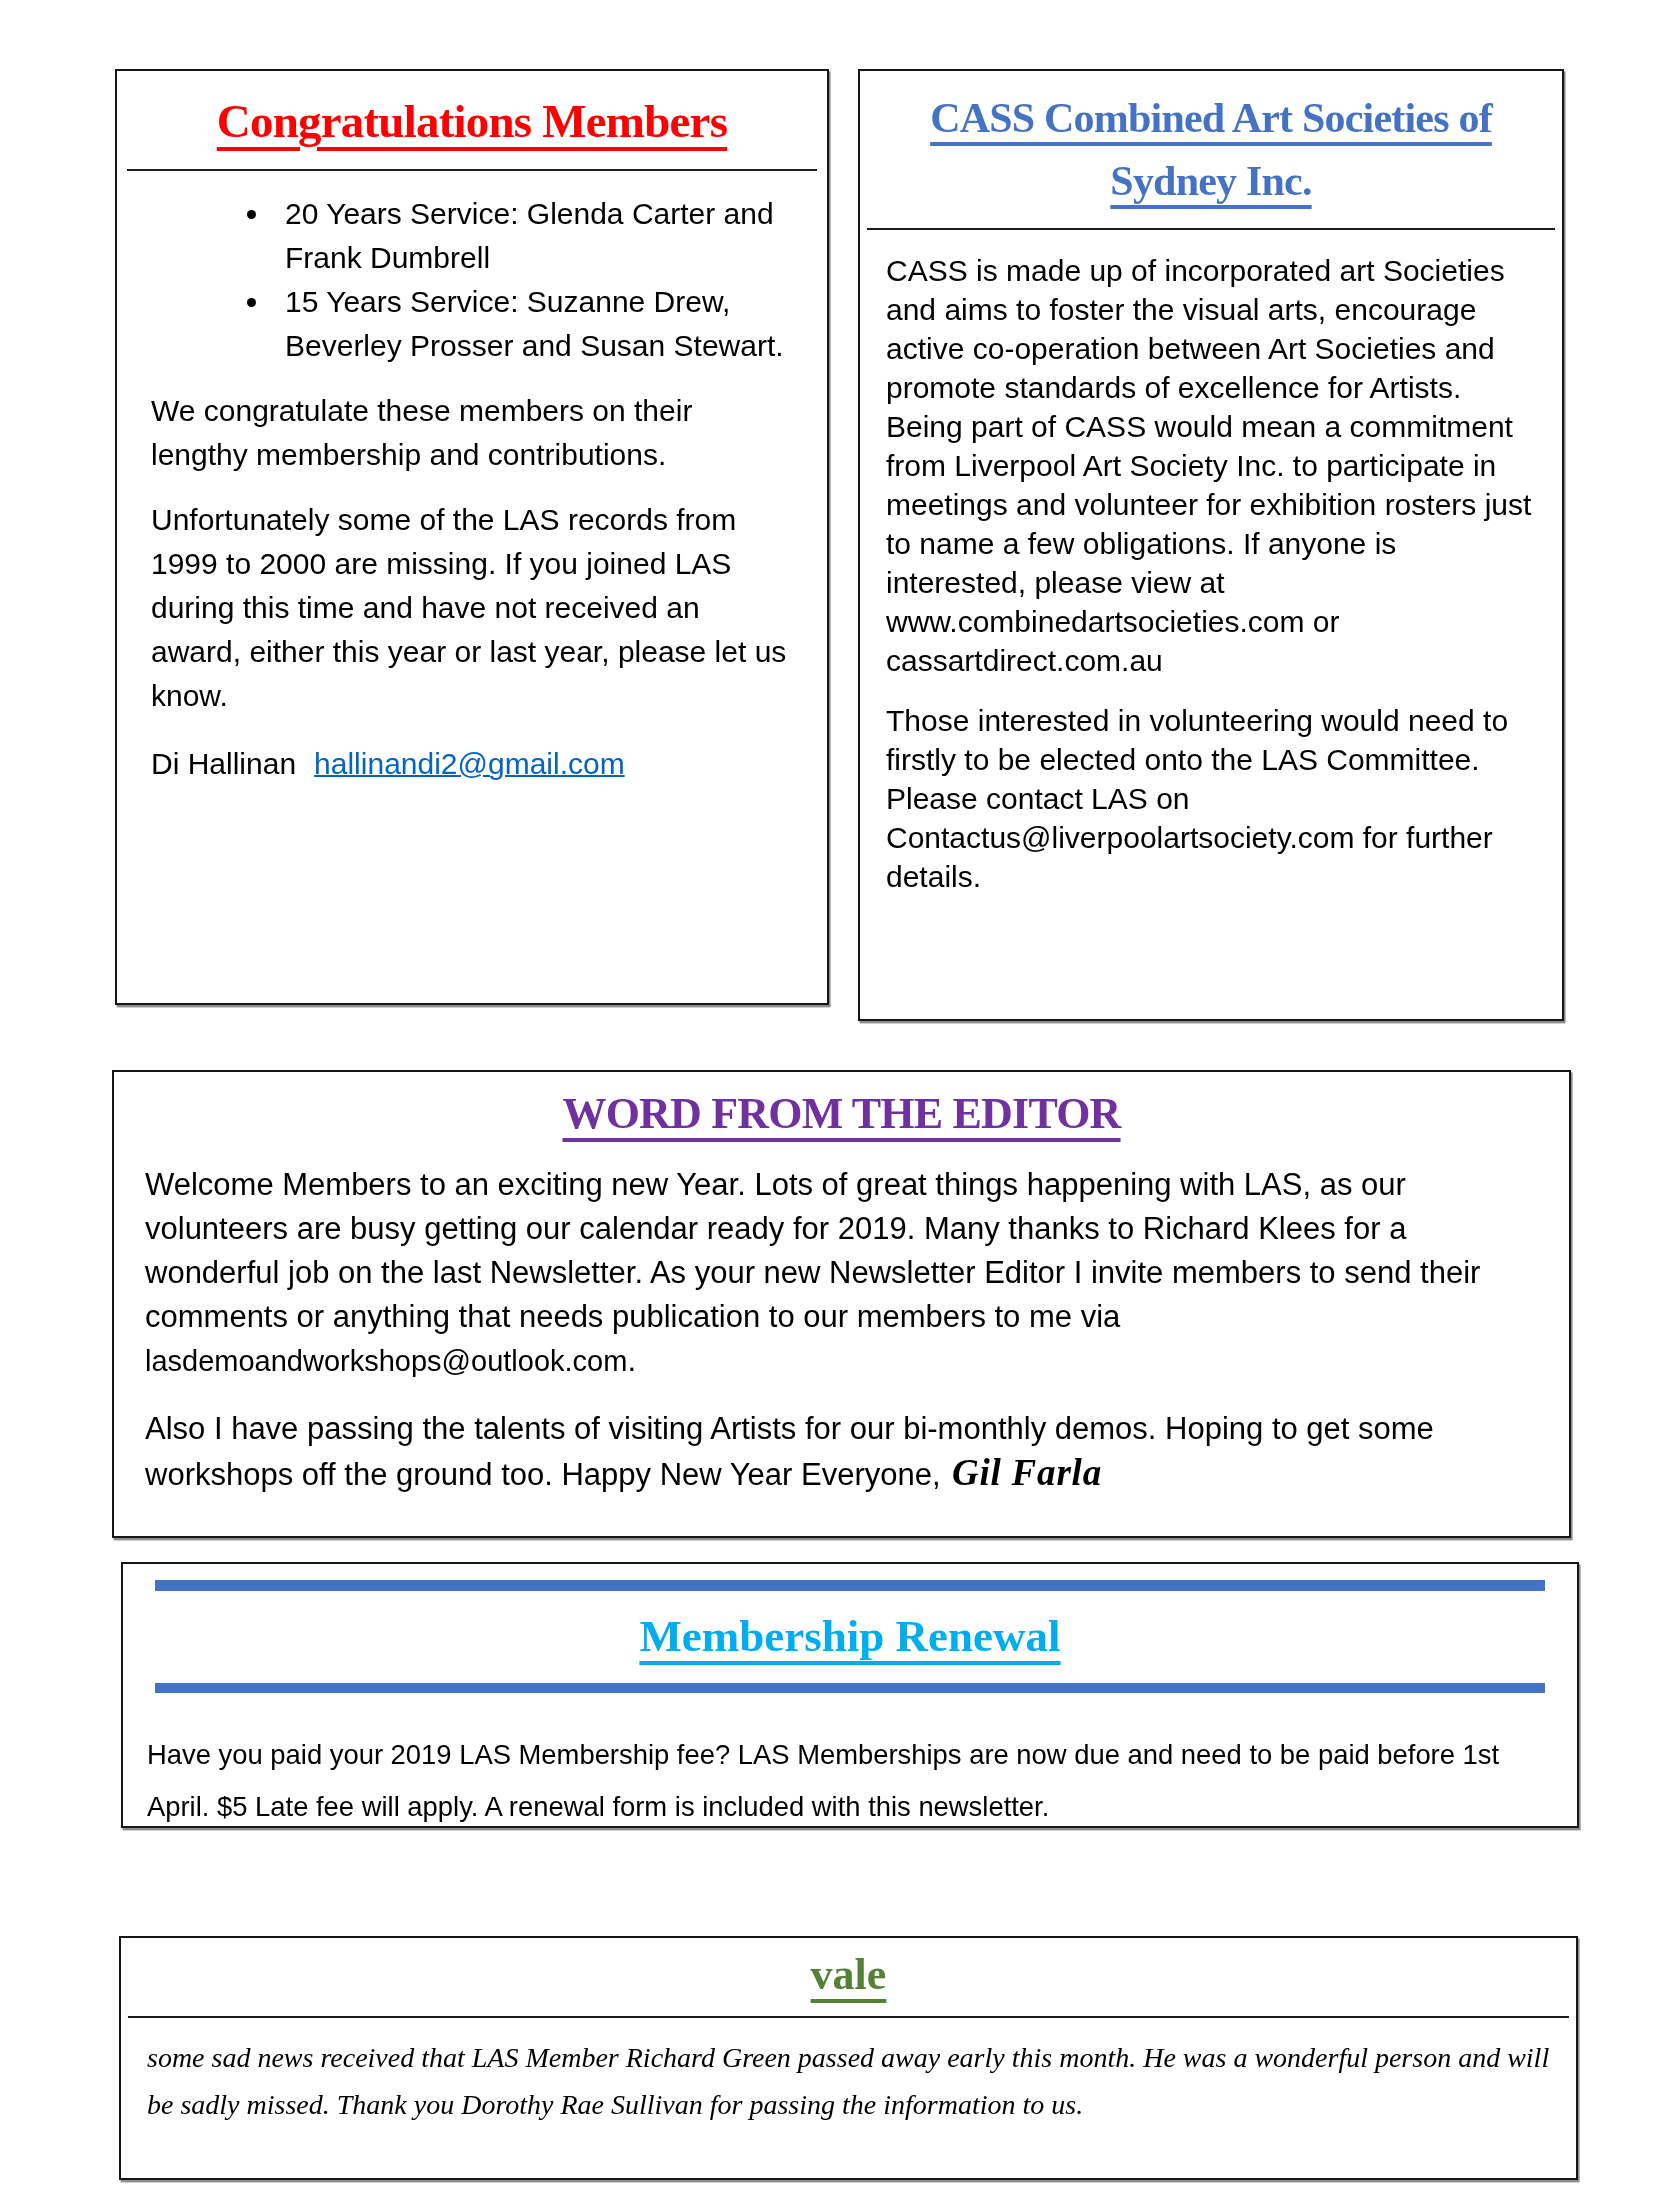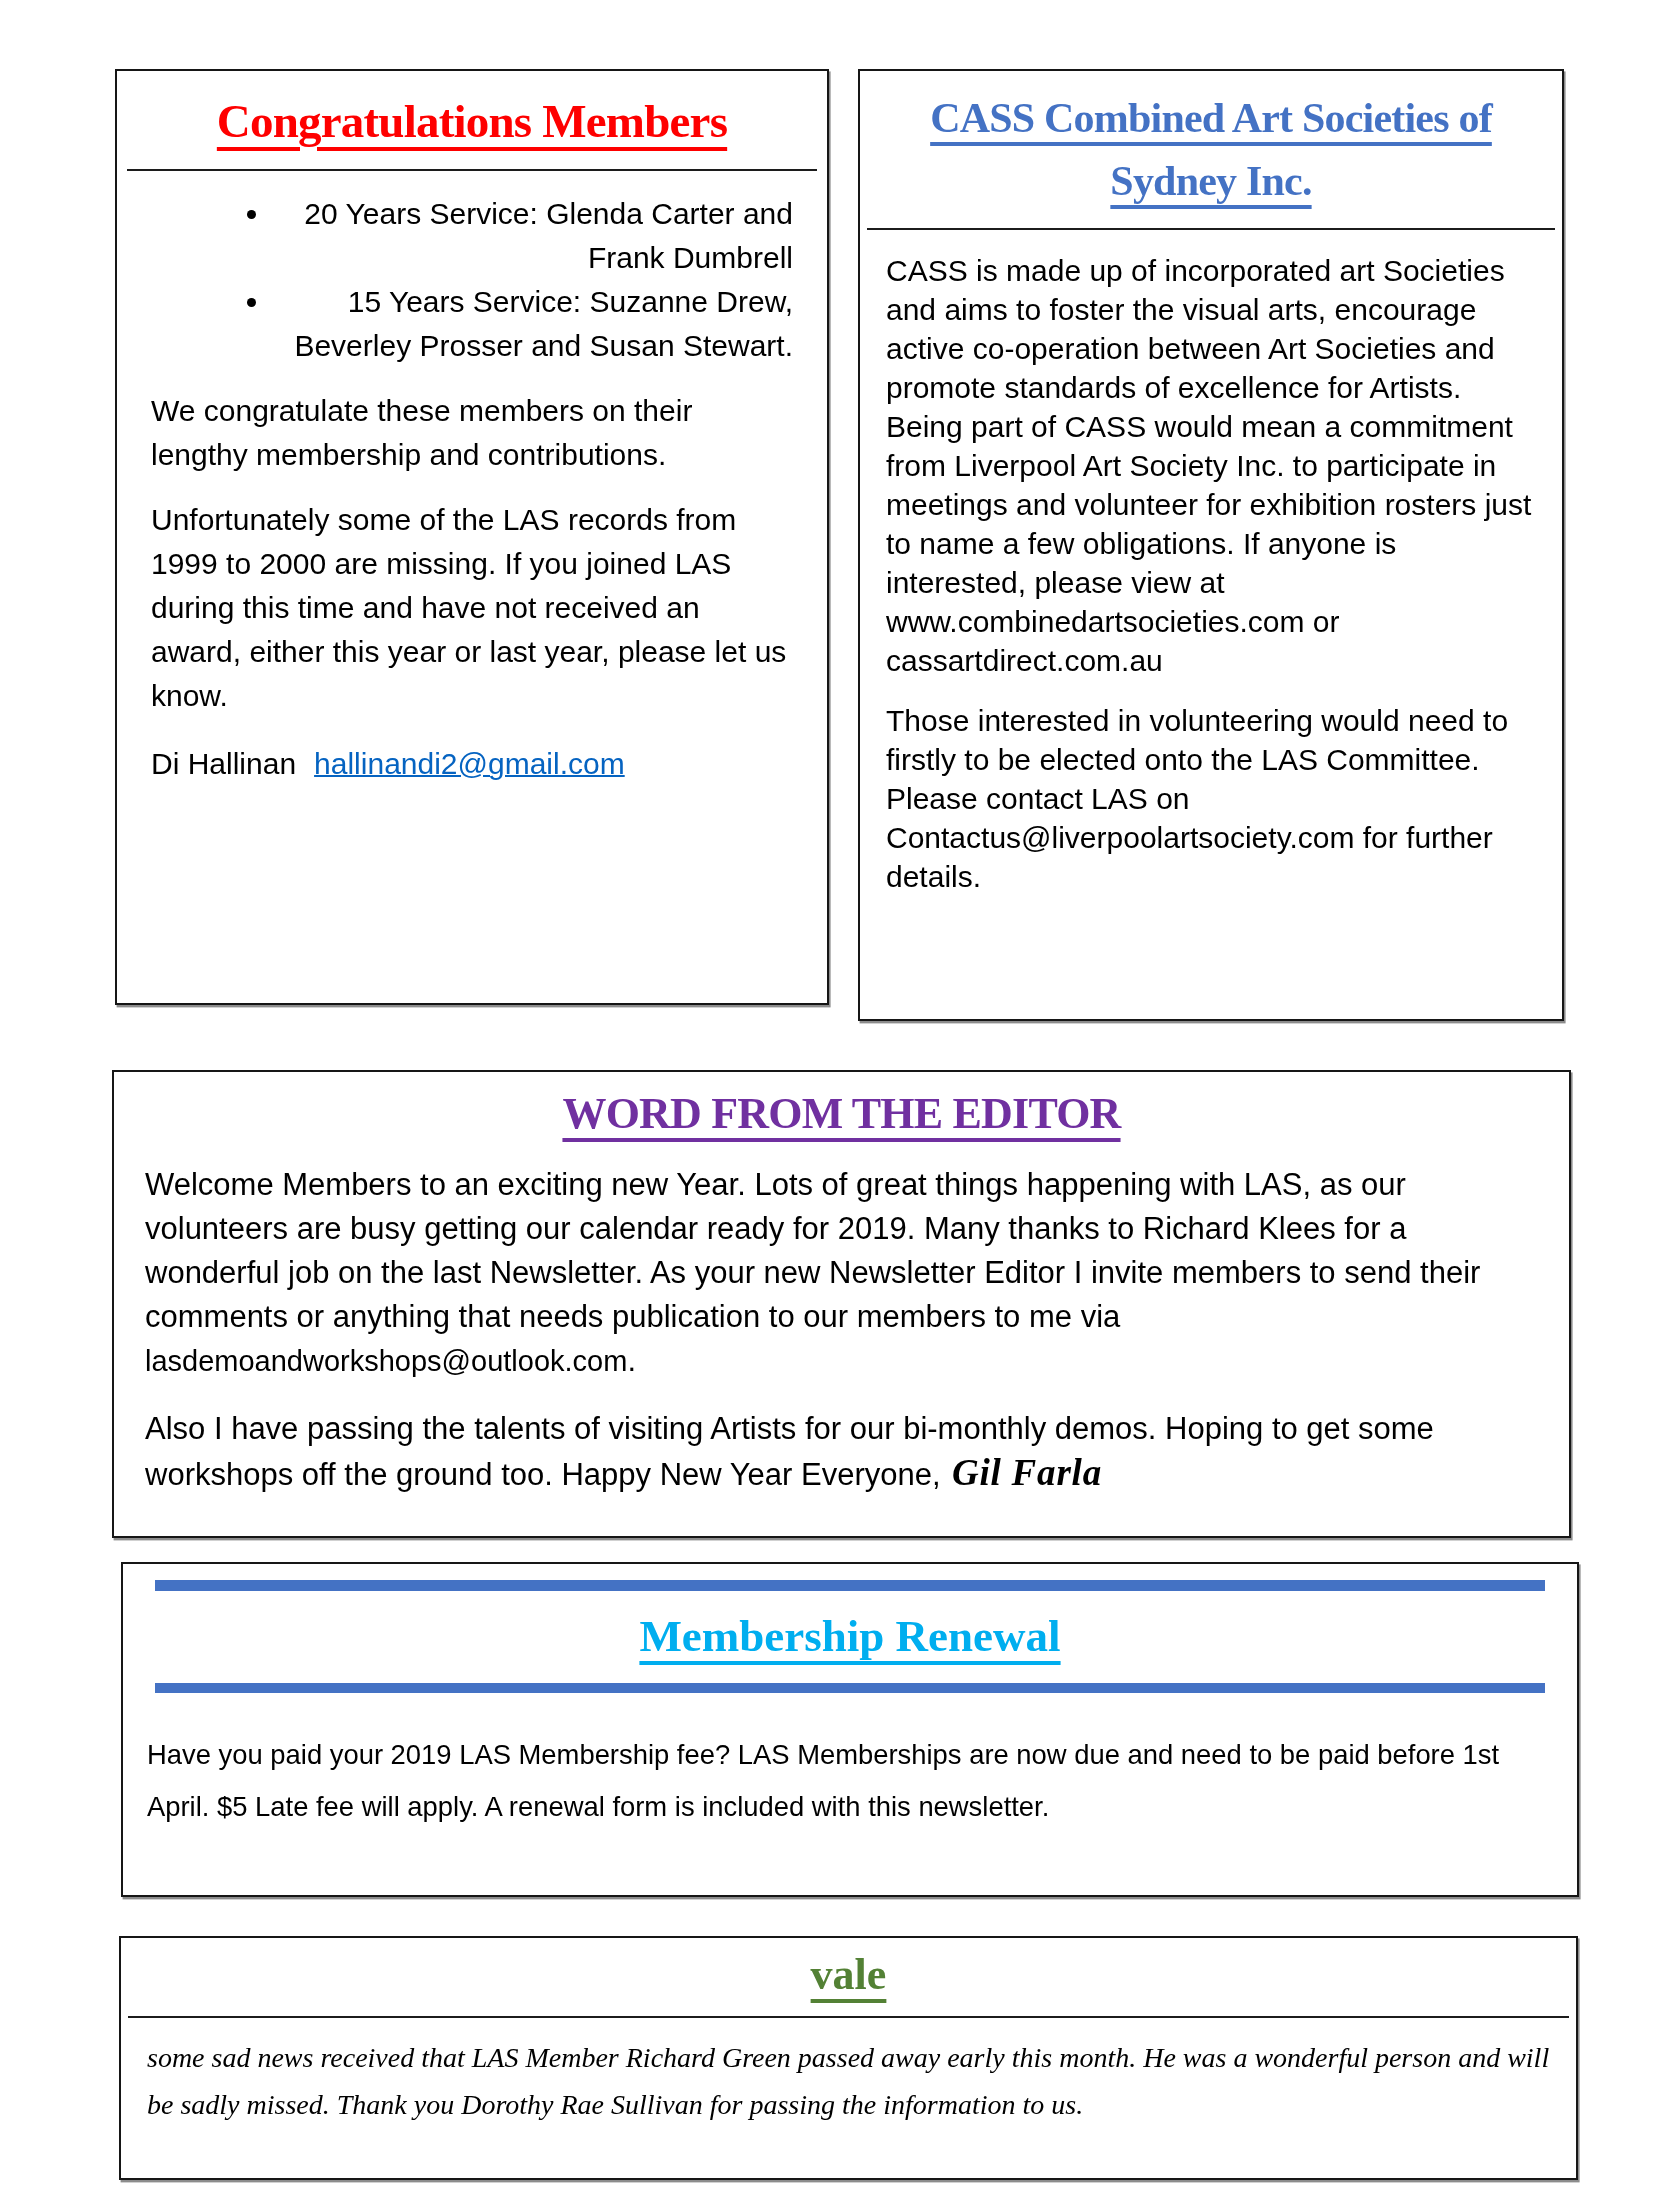"20 Years Service: Glenda Carter" #box-congrats ul { text-align: right -> none }
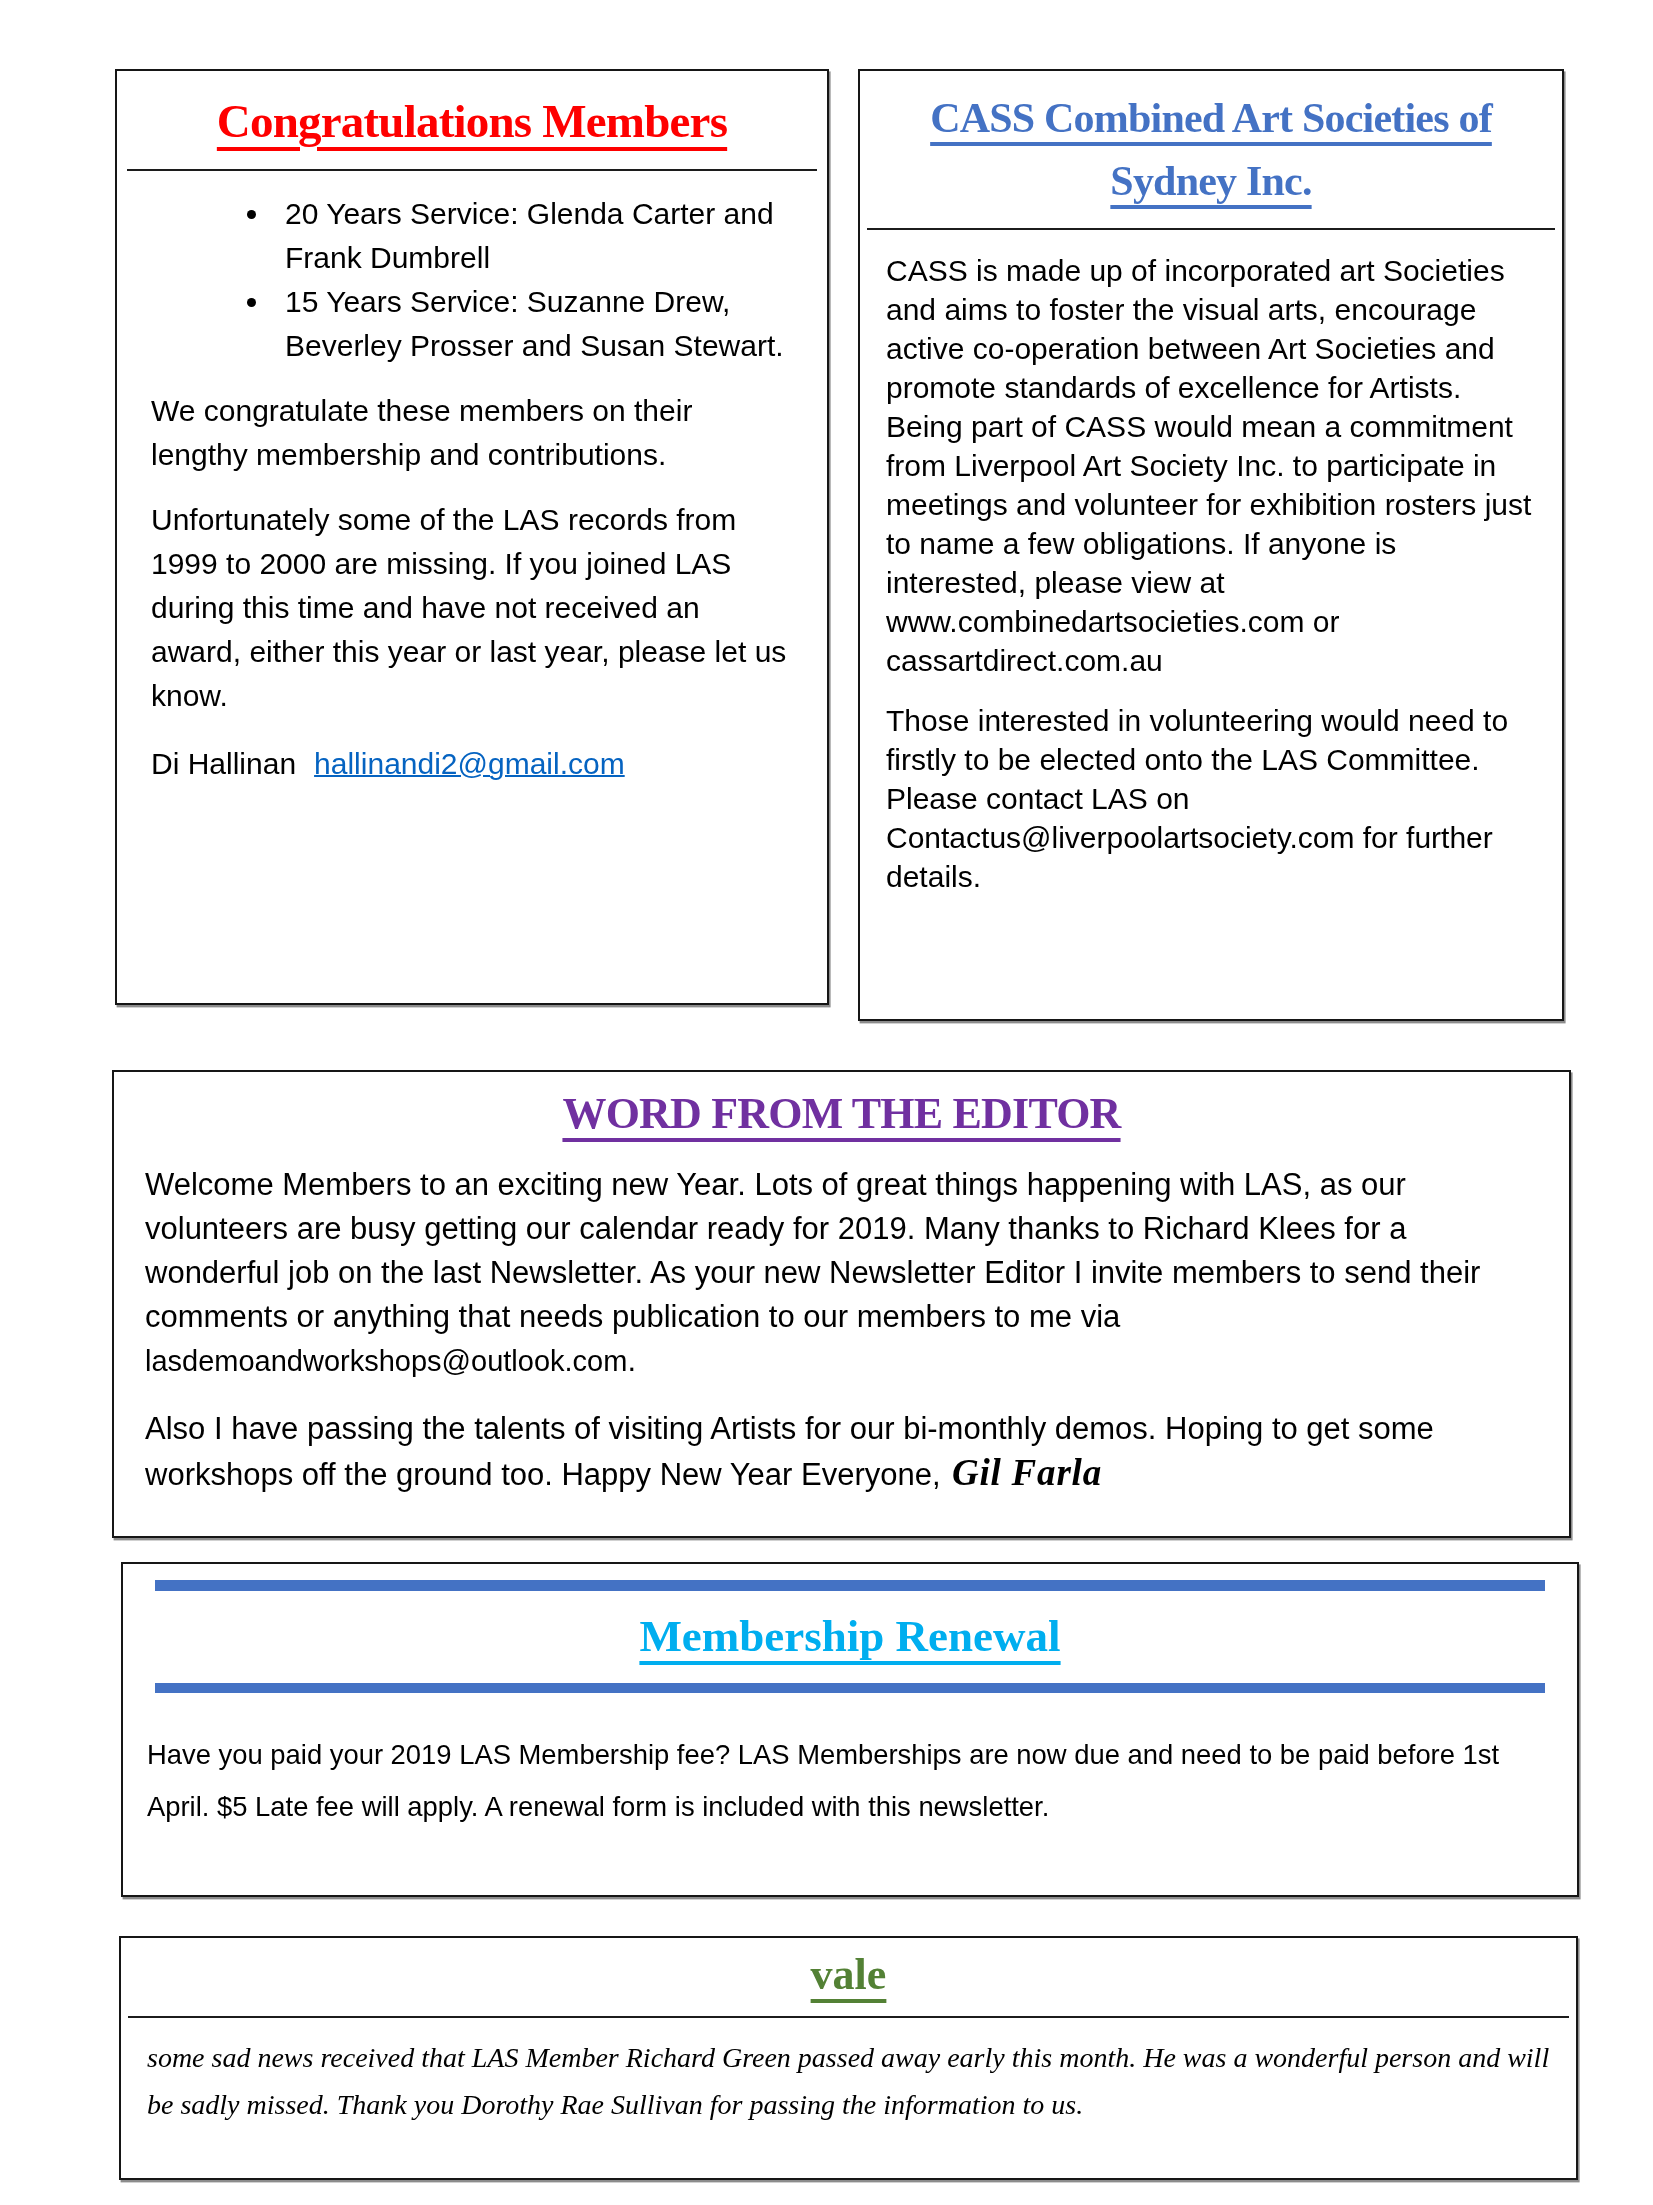"Membership Renewal" #box-membership { height: 335px -> 266px }
